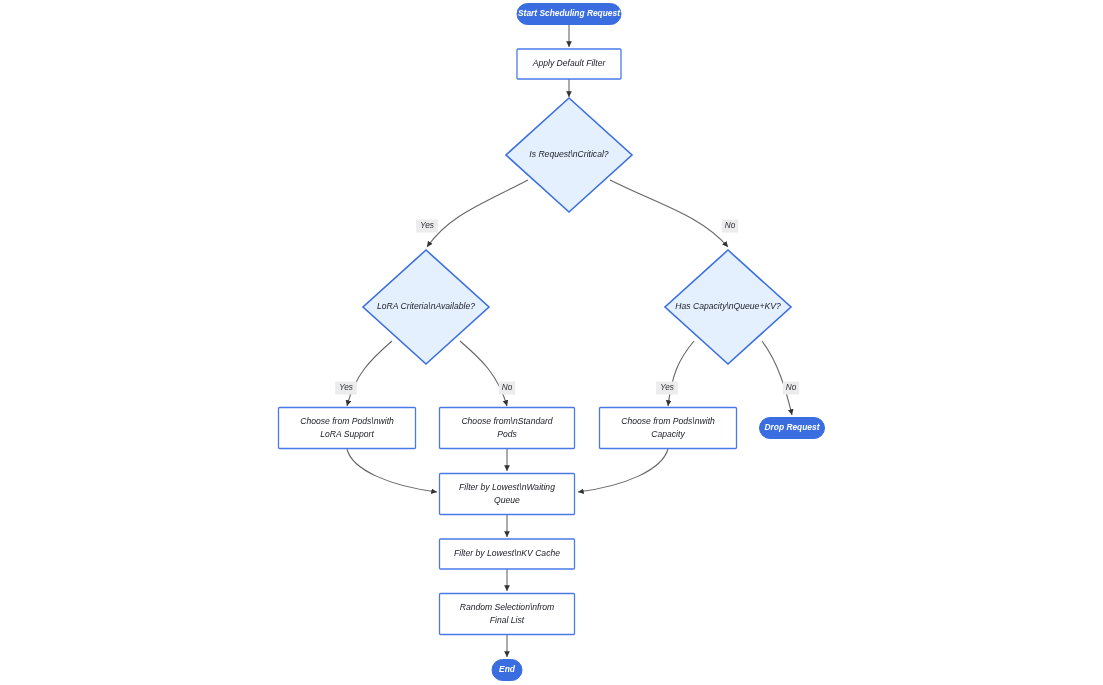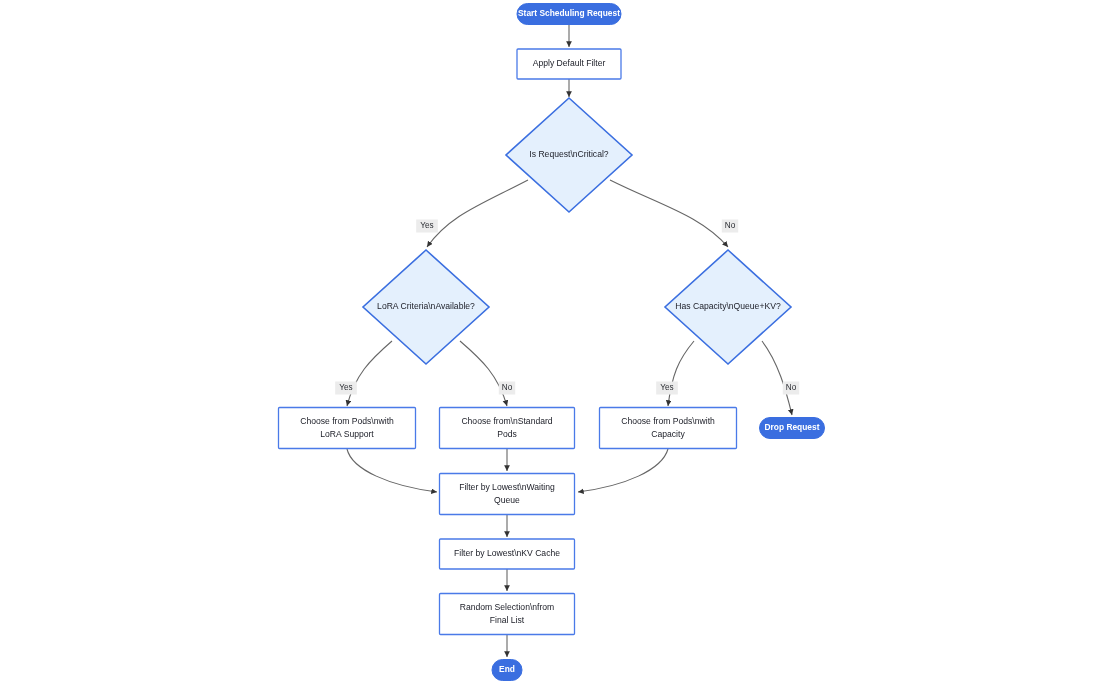"Start Scheduling Request" #canvas { font-style: none -> italic }
